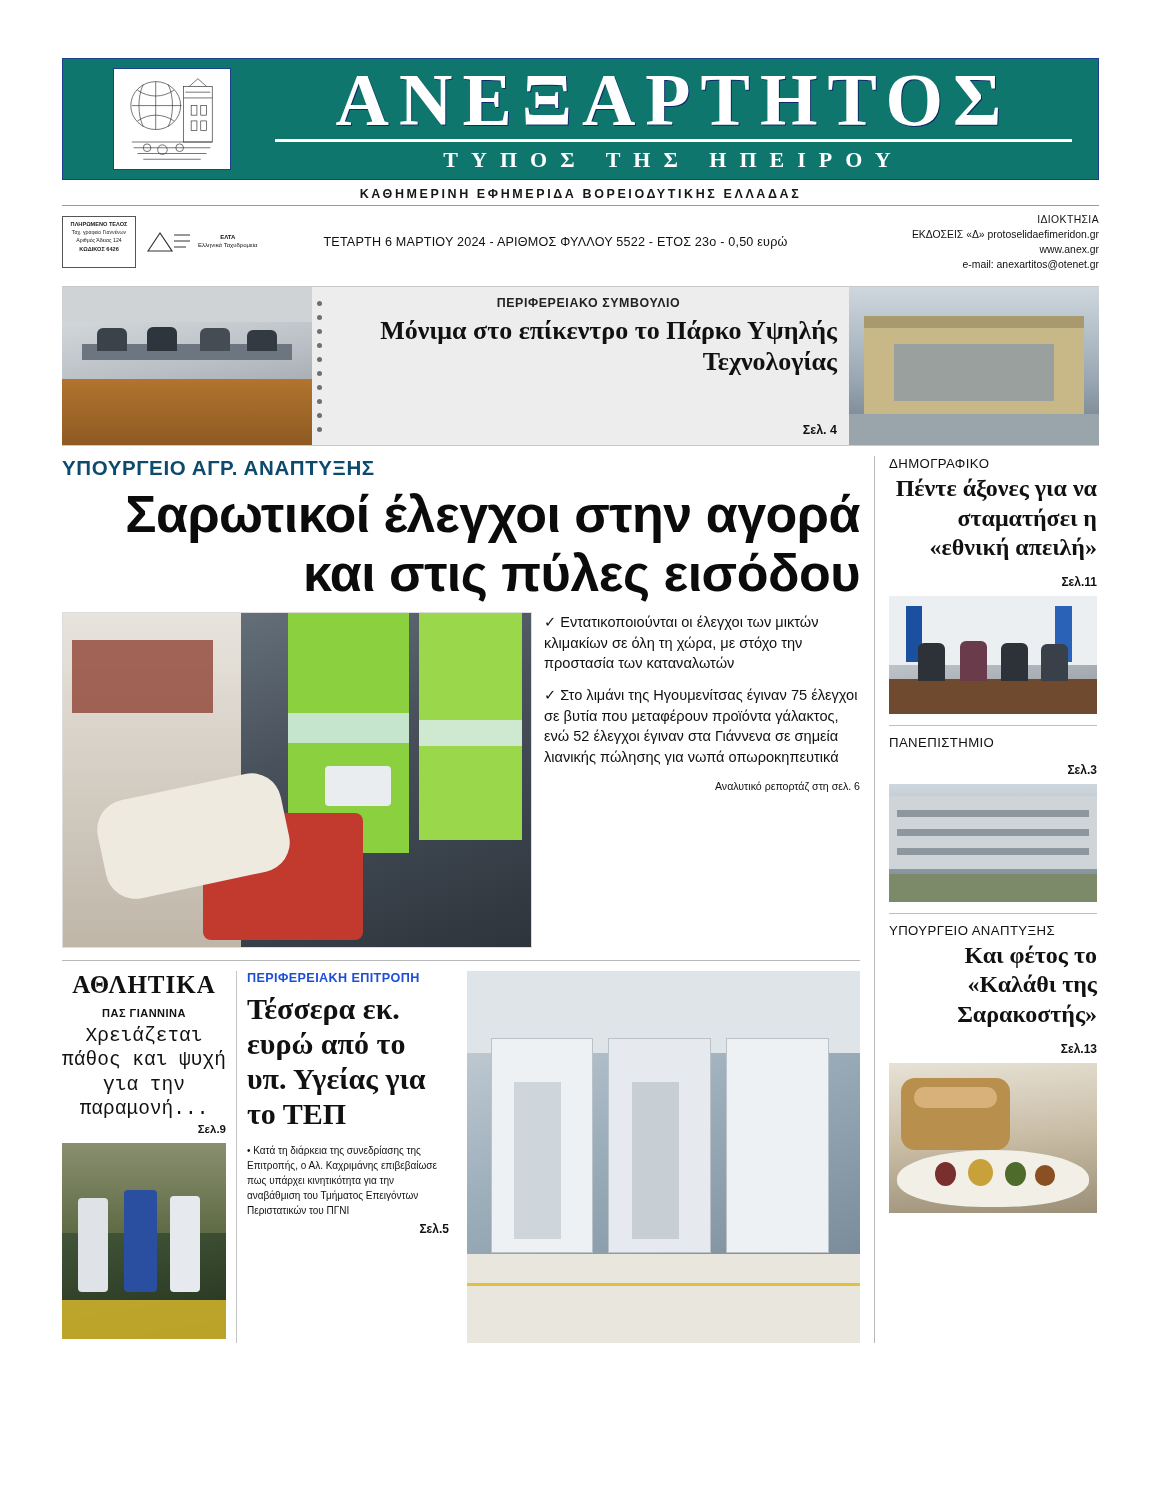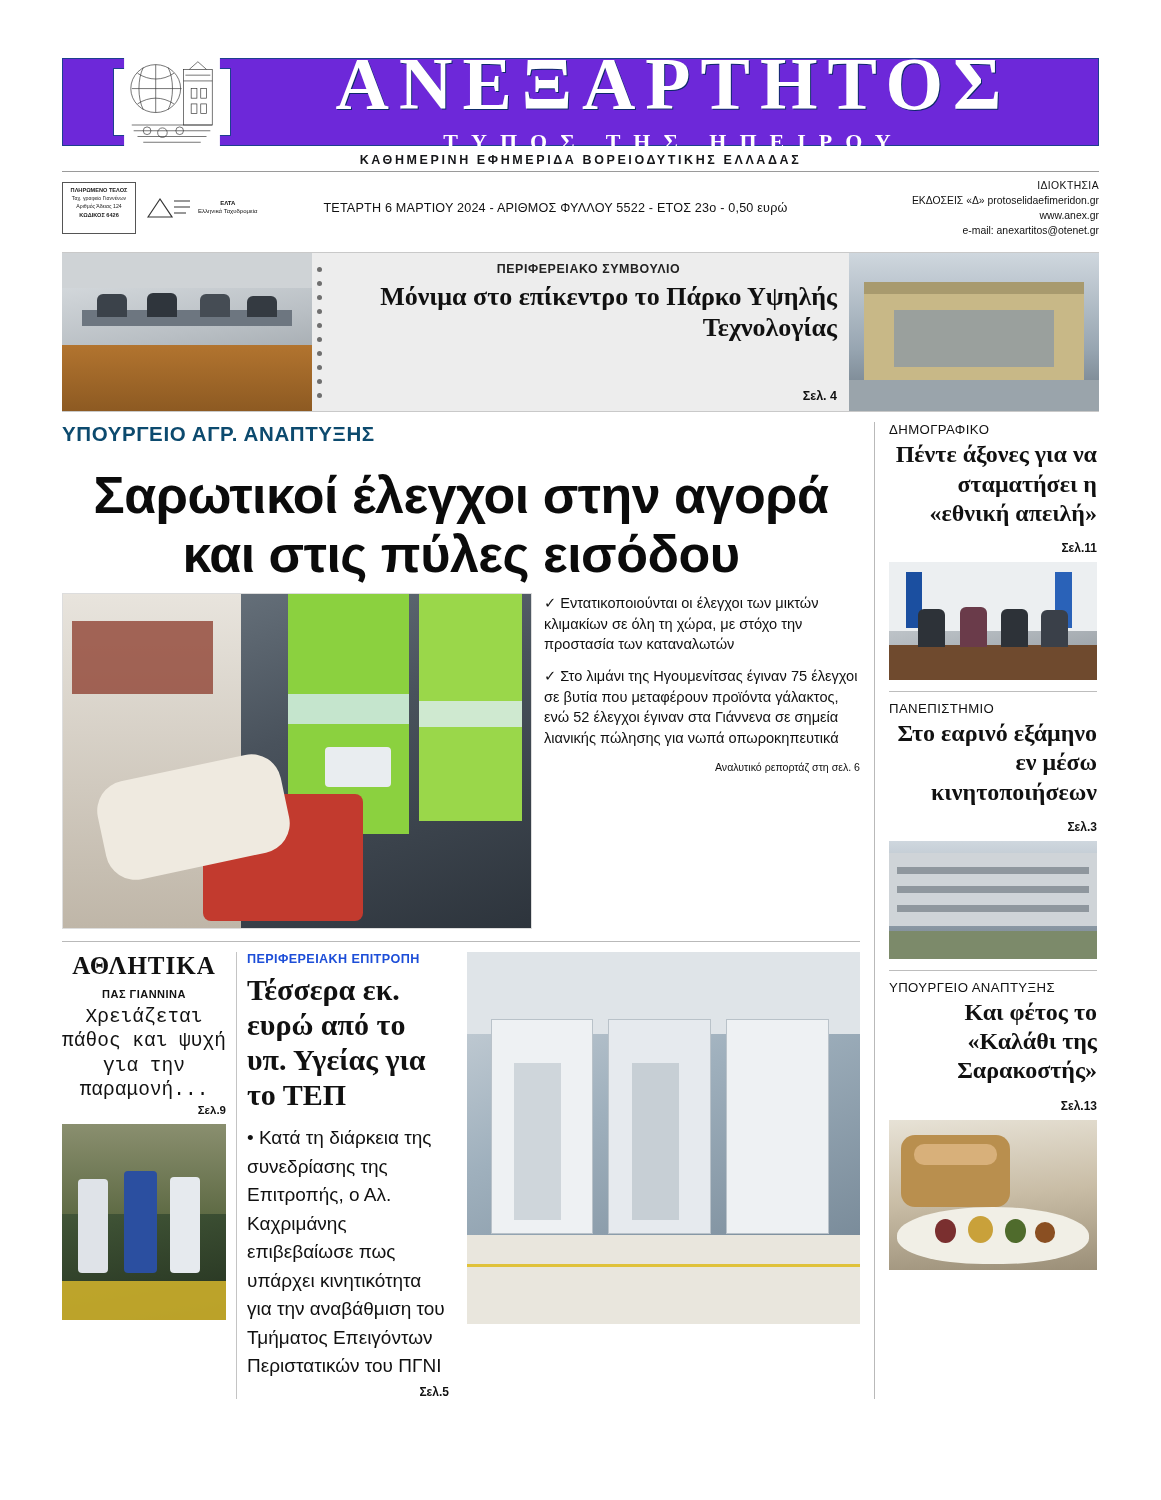"ΑΝΕΞΑΡΤΗΤΟΣ" .masthead { background: #6d28d9 -> #0f766e; height: 88px -> 122px }
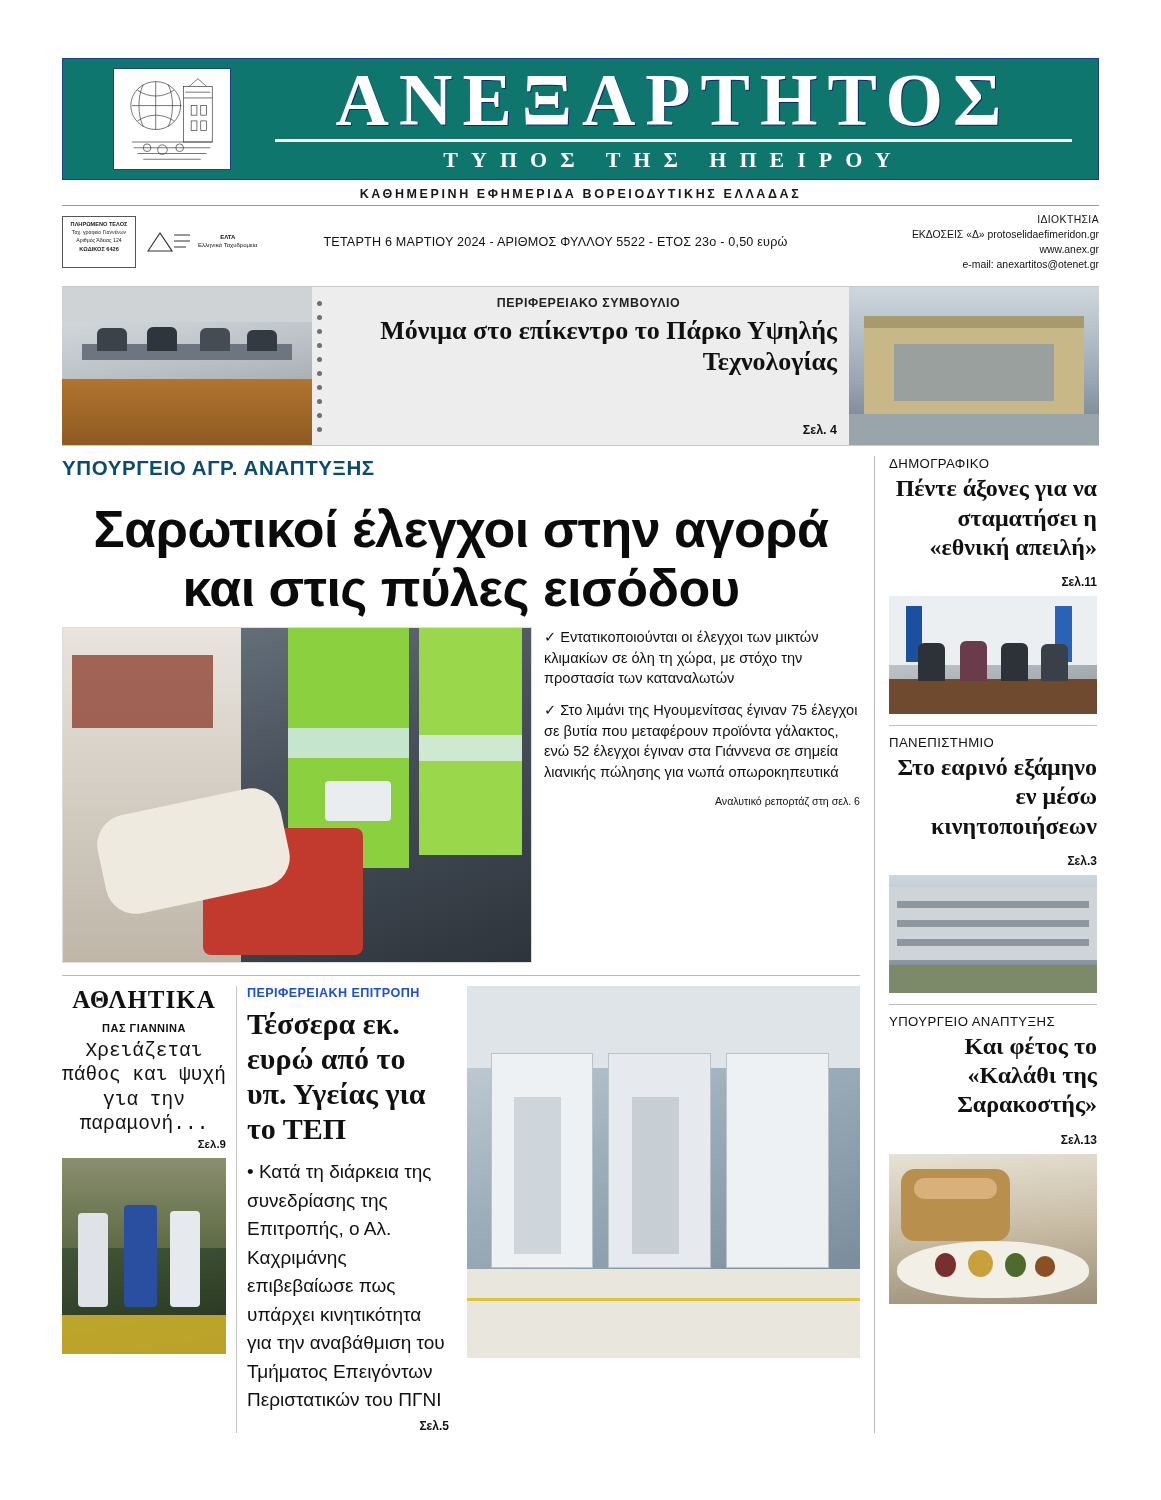"Σαρωτικοί έλεγχοι στην αγορά και" .lead-head { margin: 20px 0 10px 0 -> 5px 0 10px 0; text-align: center -> right }
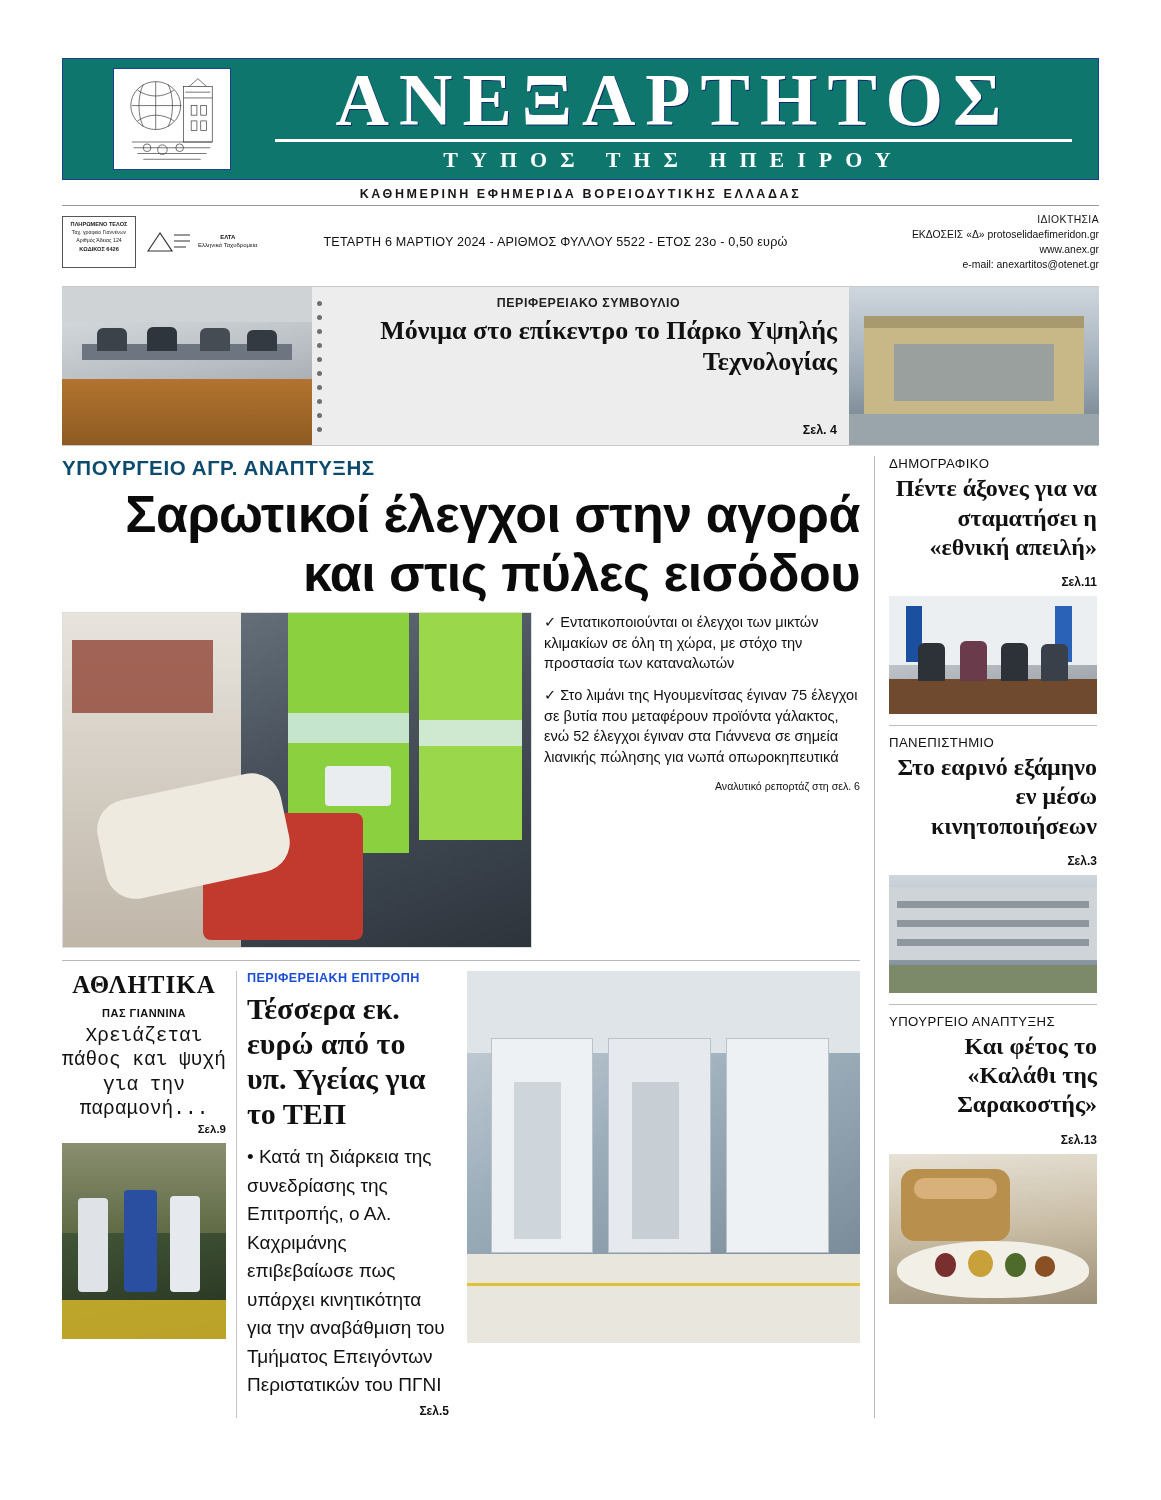"Στο εαρινό εξάμηνο εν μέσω" div.r-head { html: <div>Στο εαρινό εξάμηνο εν μέσω κινητοποιήσεων</div> -> none }
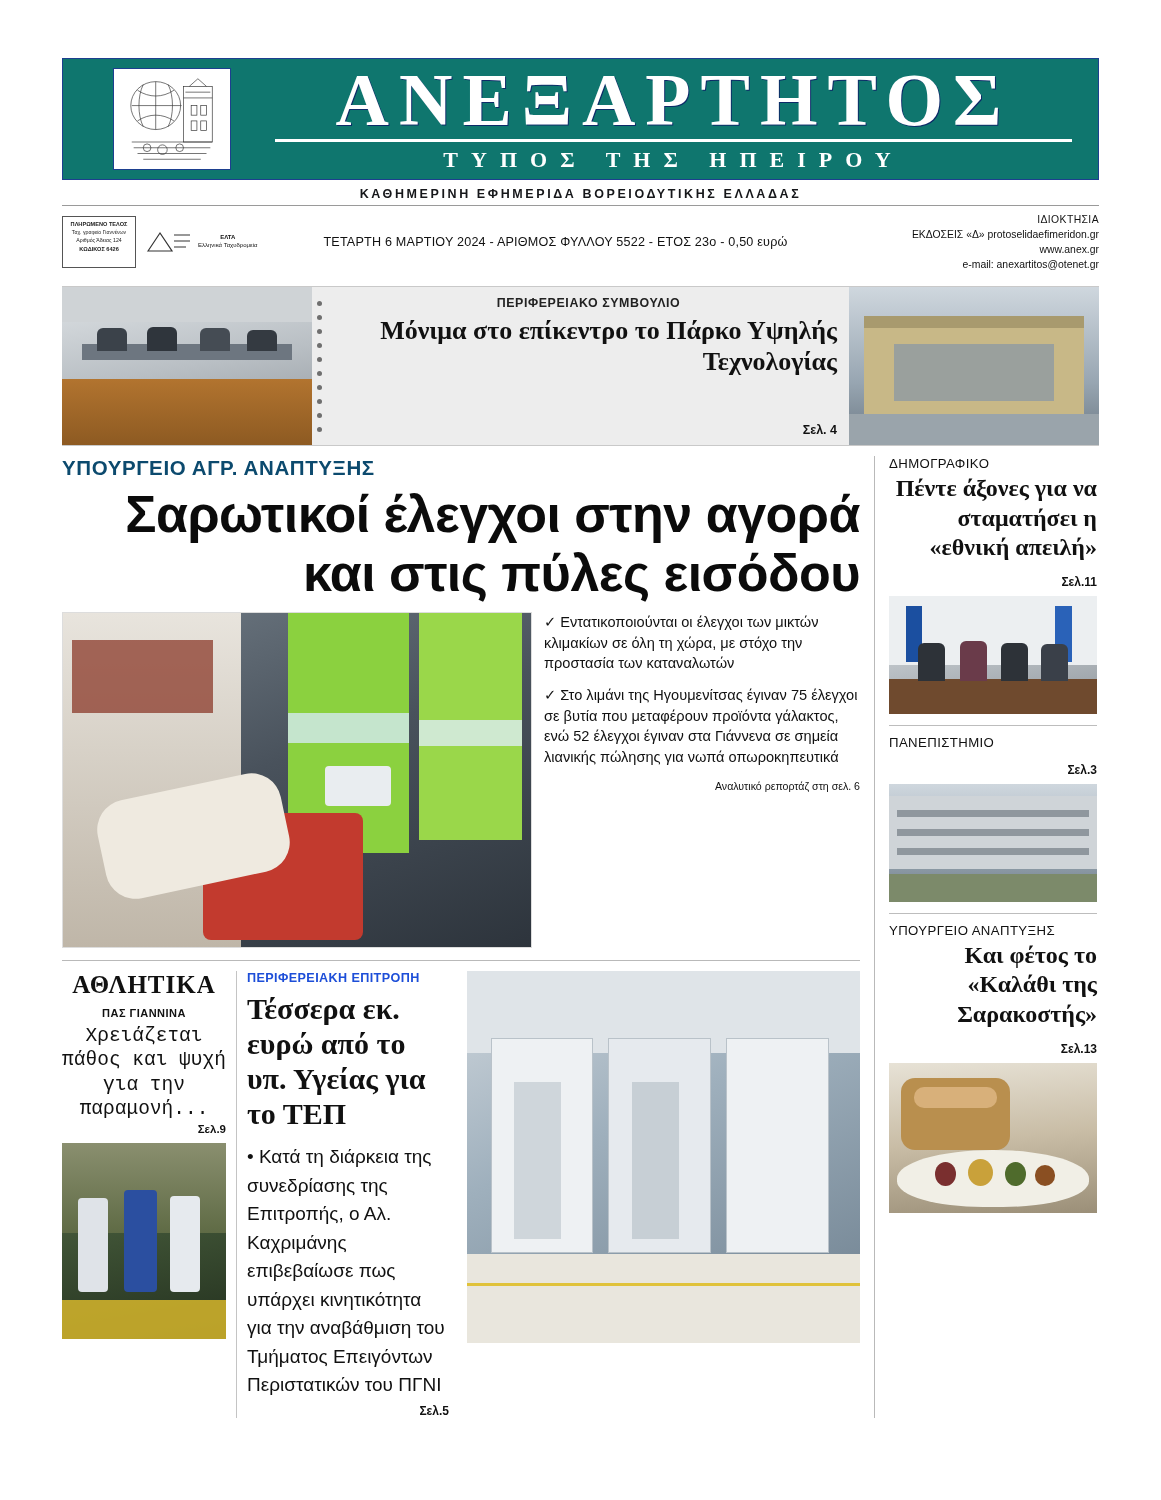"• Κατά τη διάρκεια της" .mid-body { font-size: 19px -> 10px }
